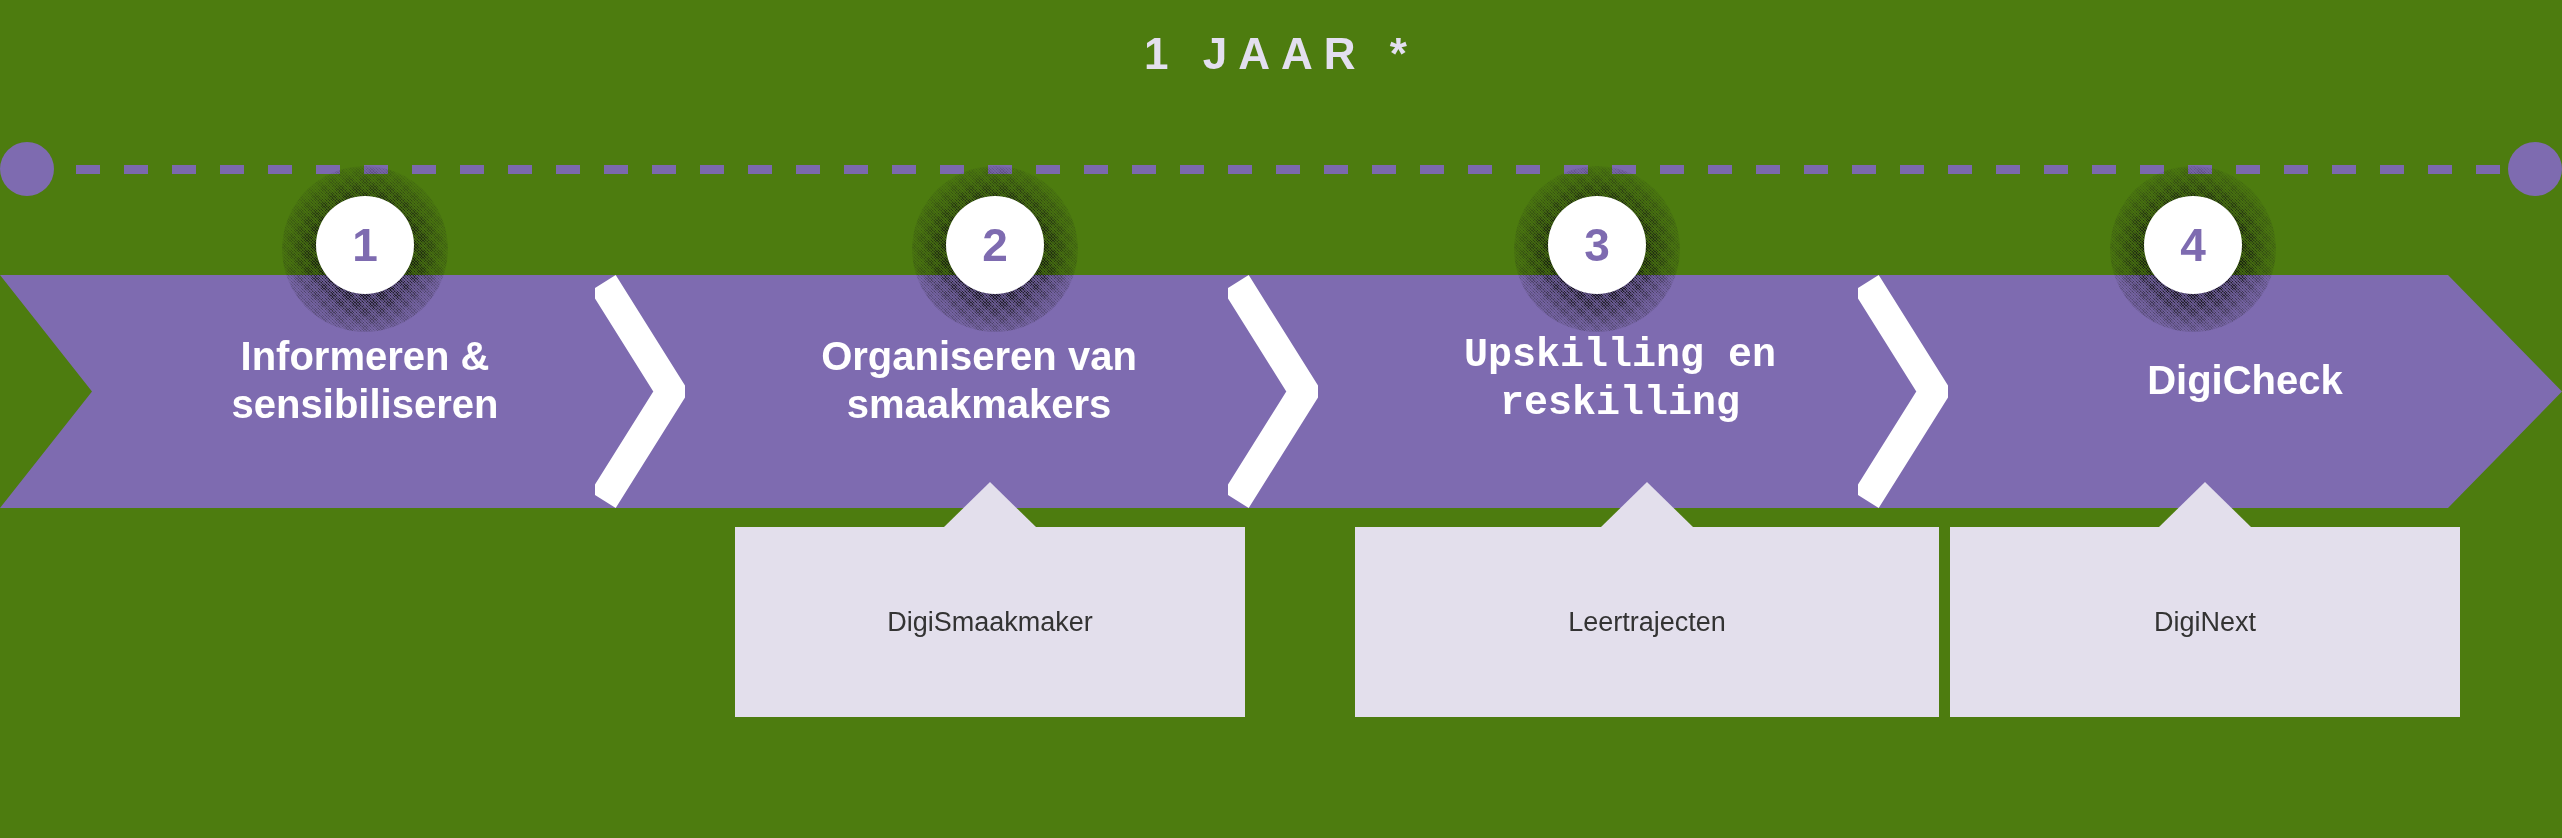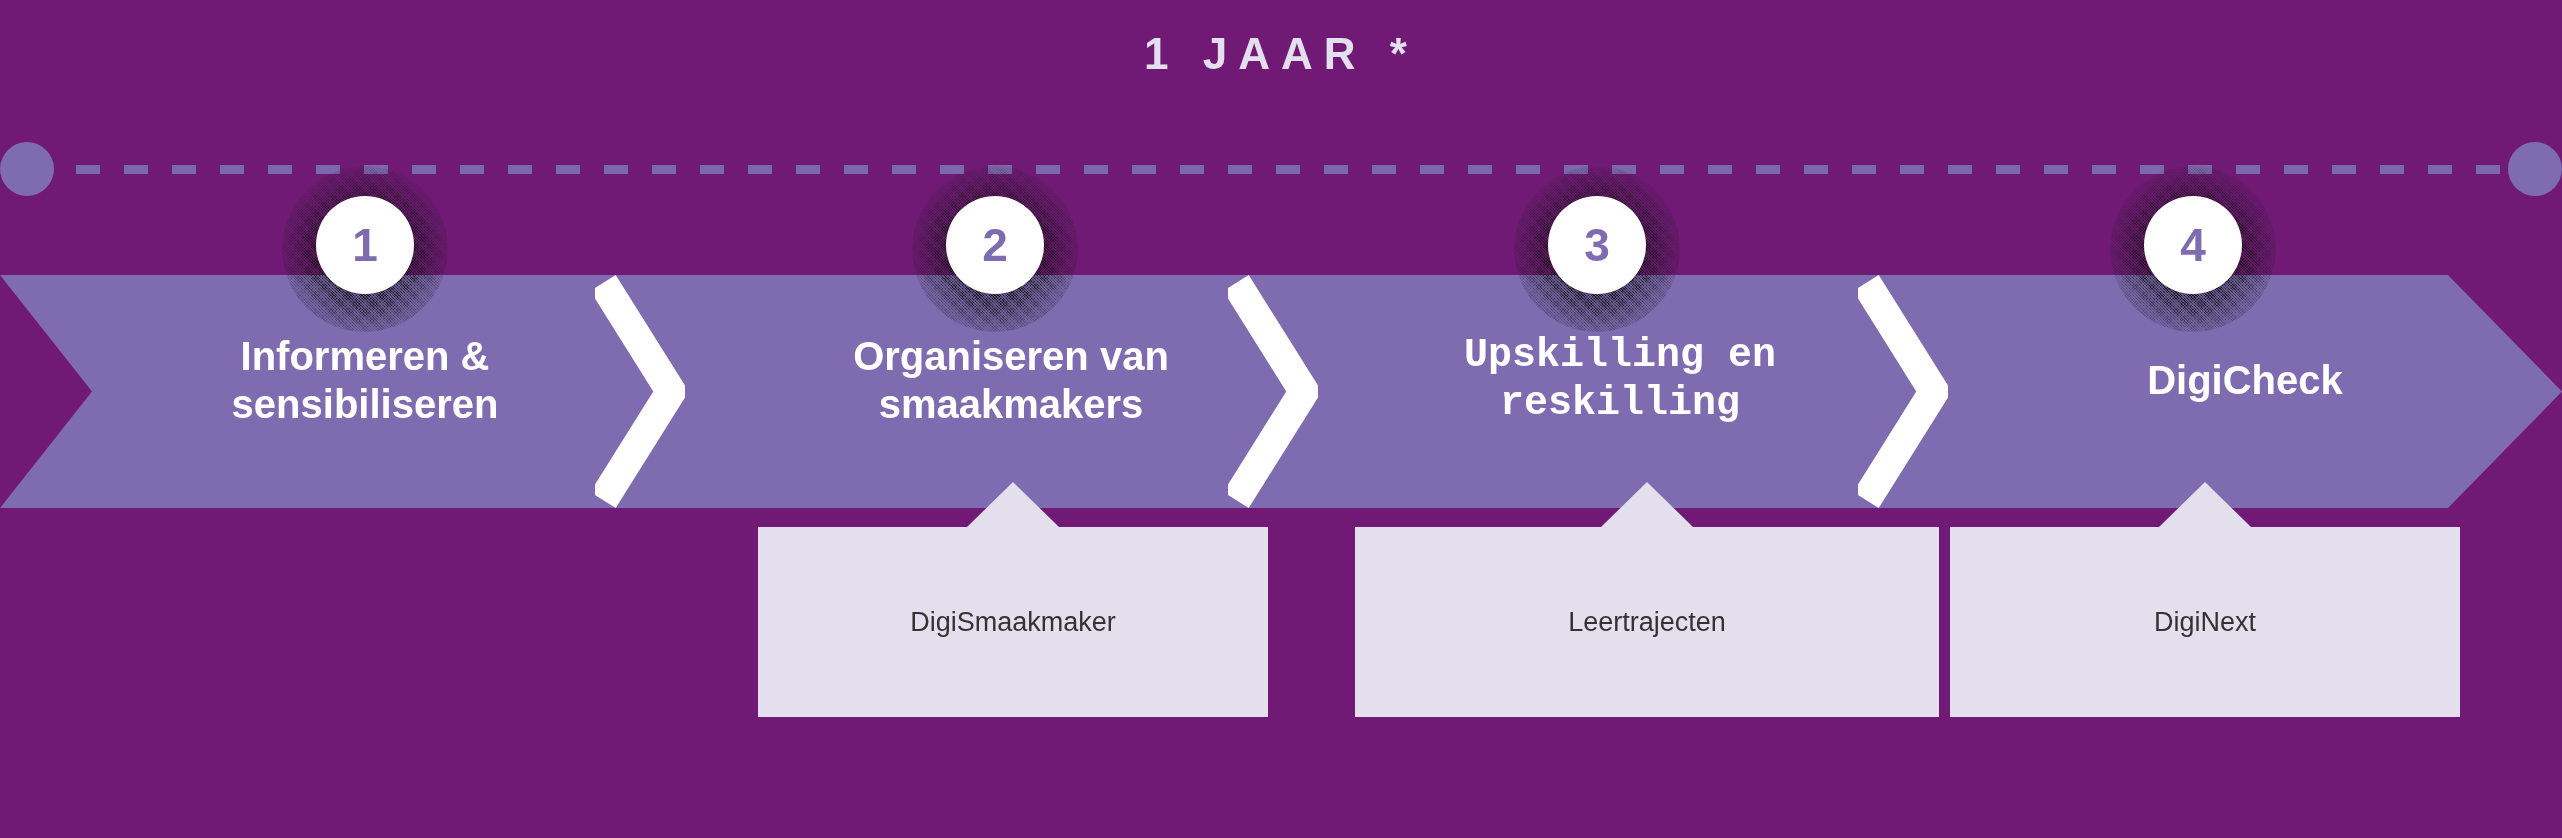"1 JAAR *" #stage { background: #701a75 -> #4d7c0f }
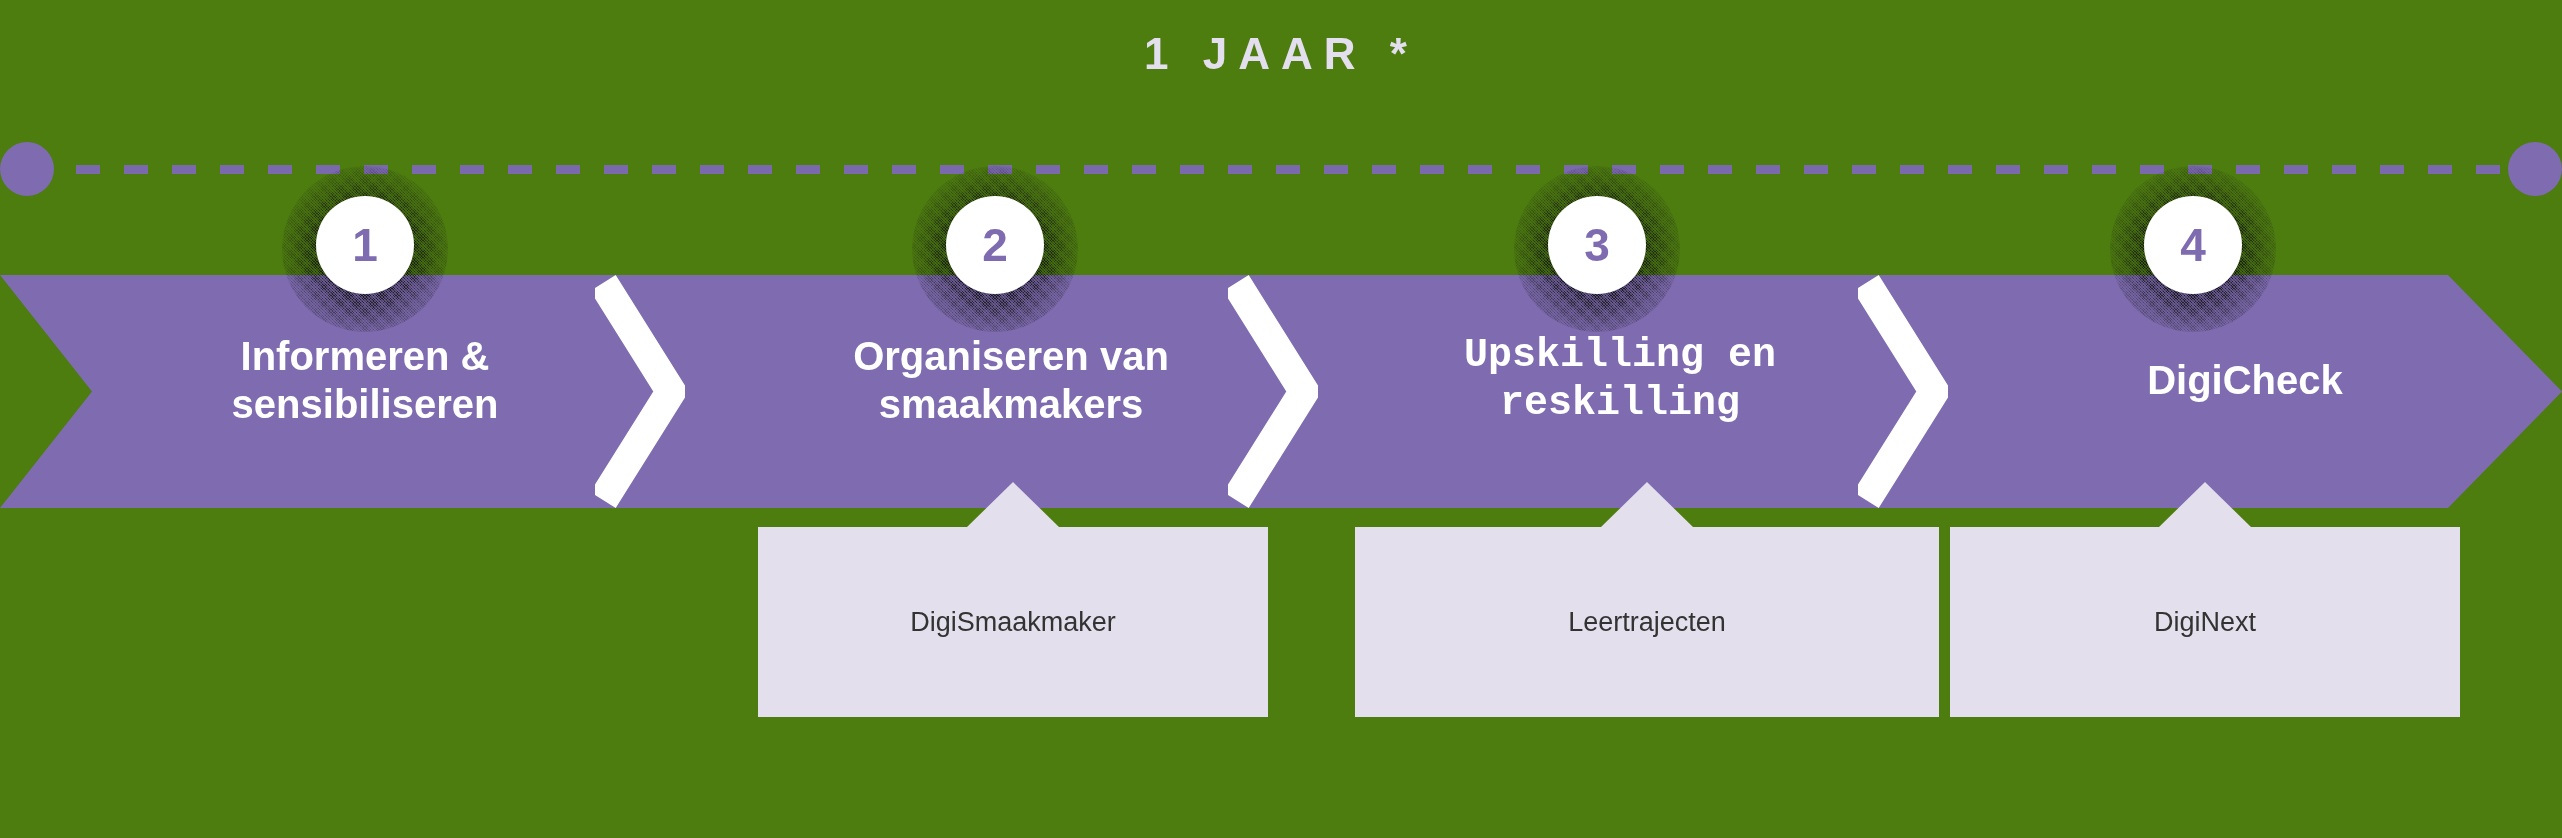"Organiseren van" div.step { left: 756px -> 724px }
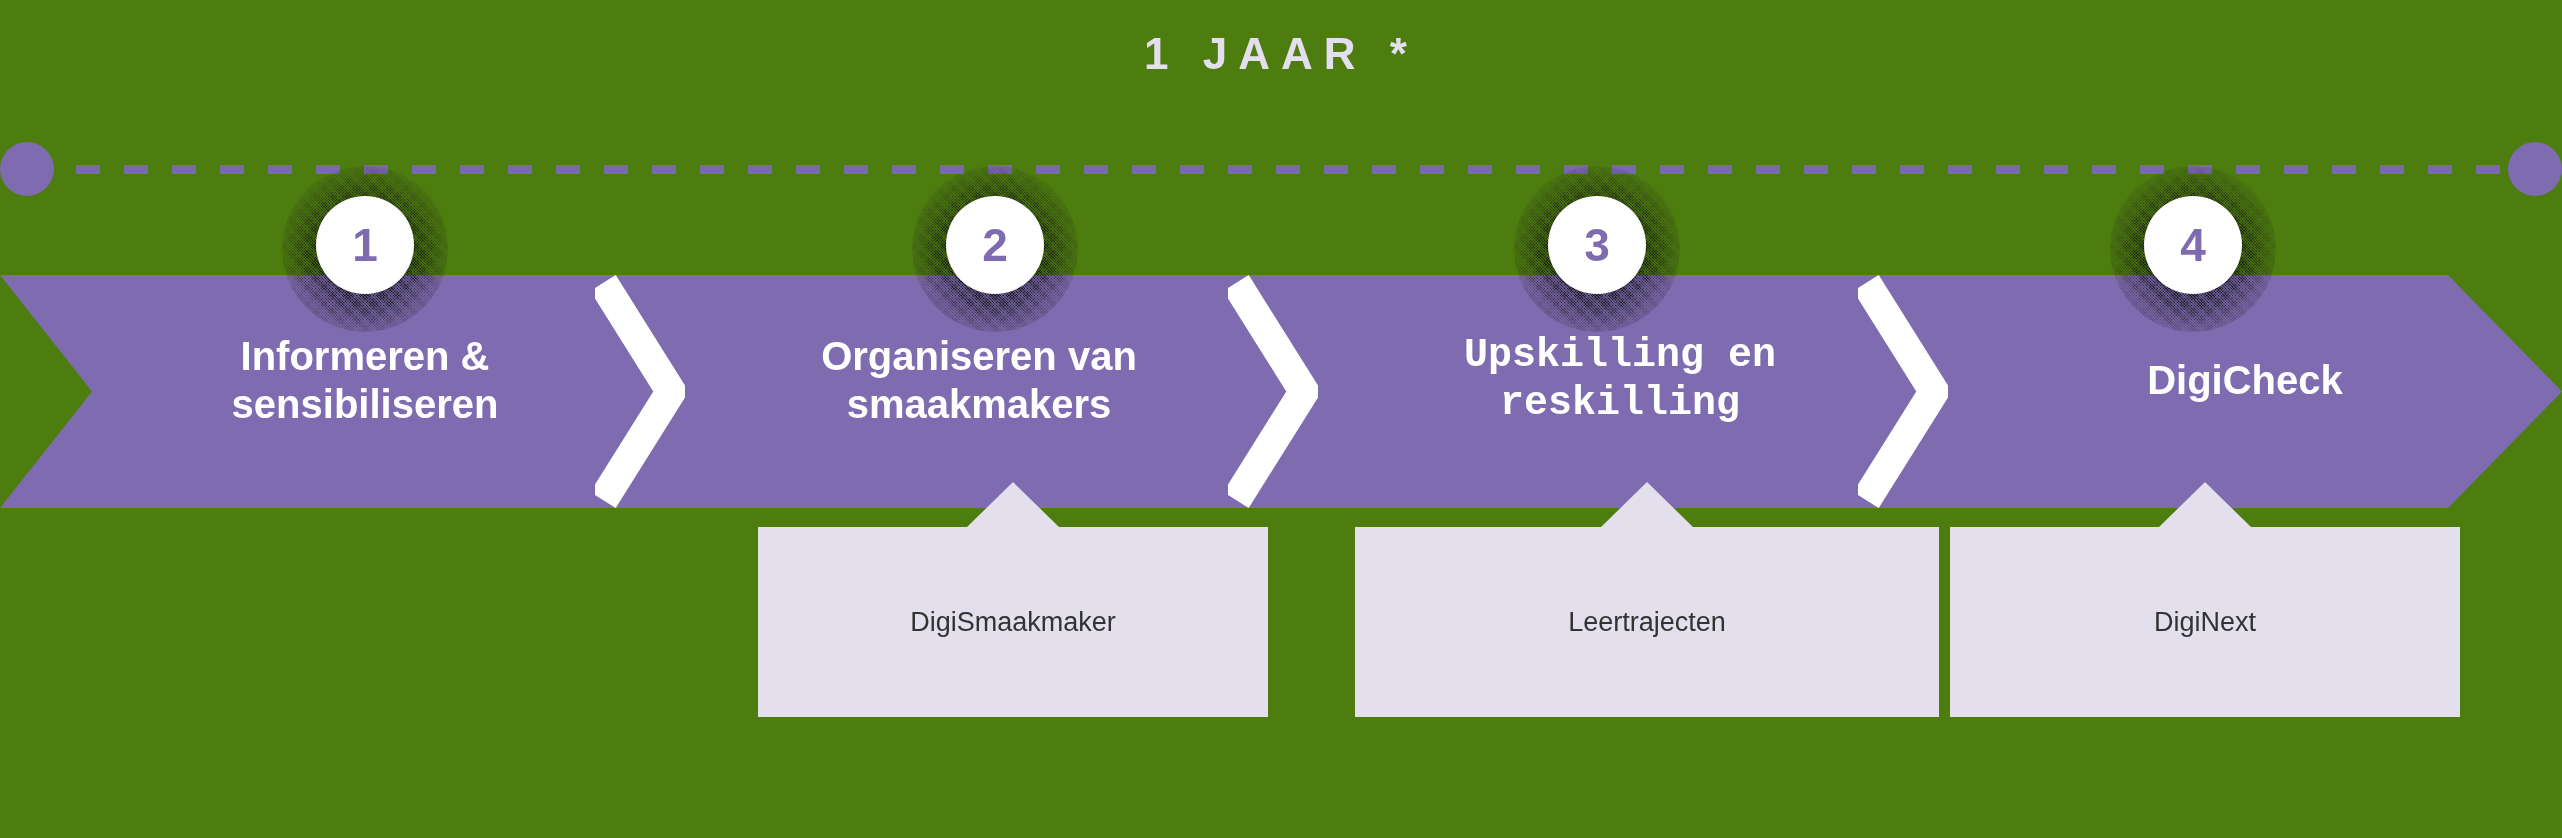"DigiSmaakmaker" div.callout { left: 758px -> 735px }
